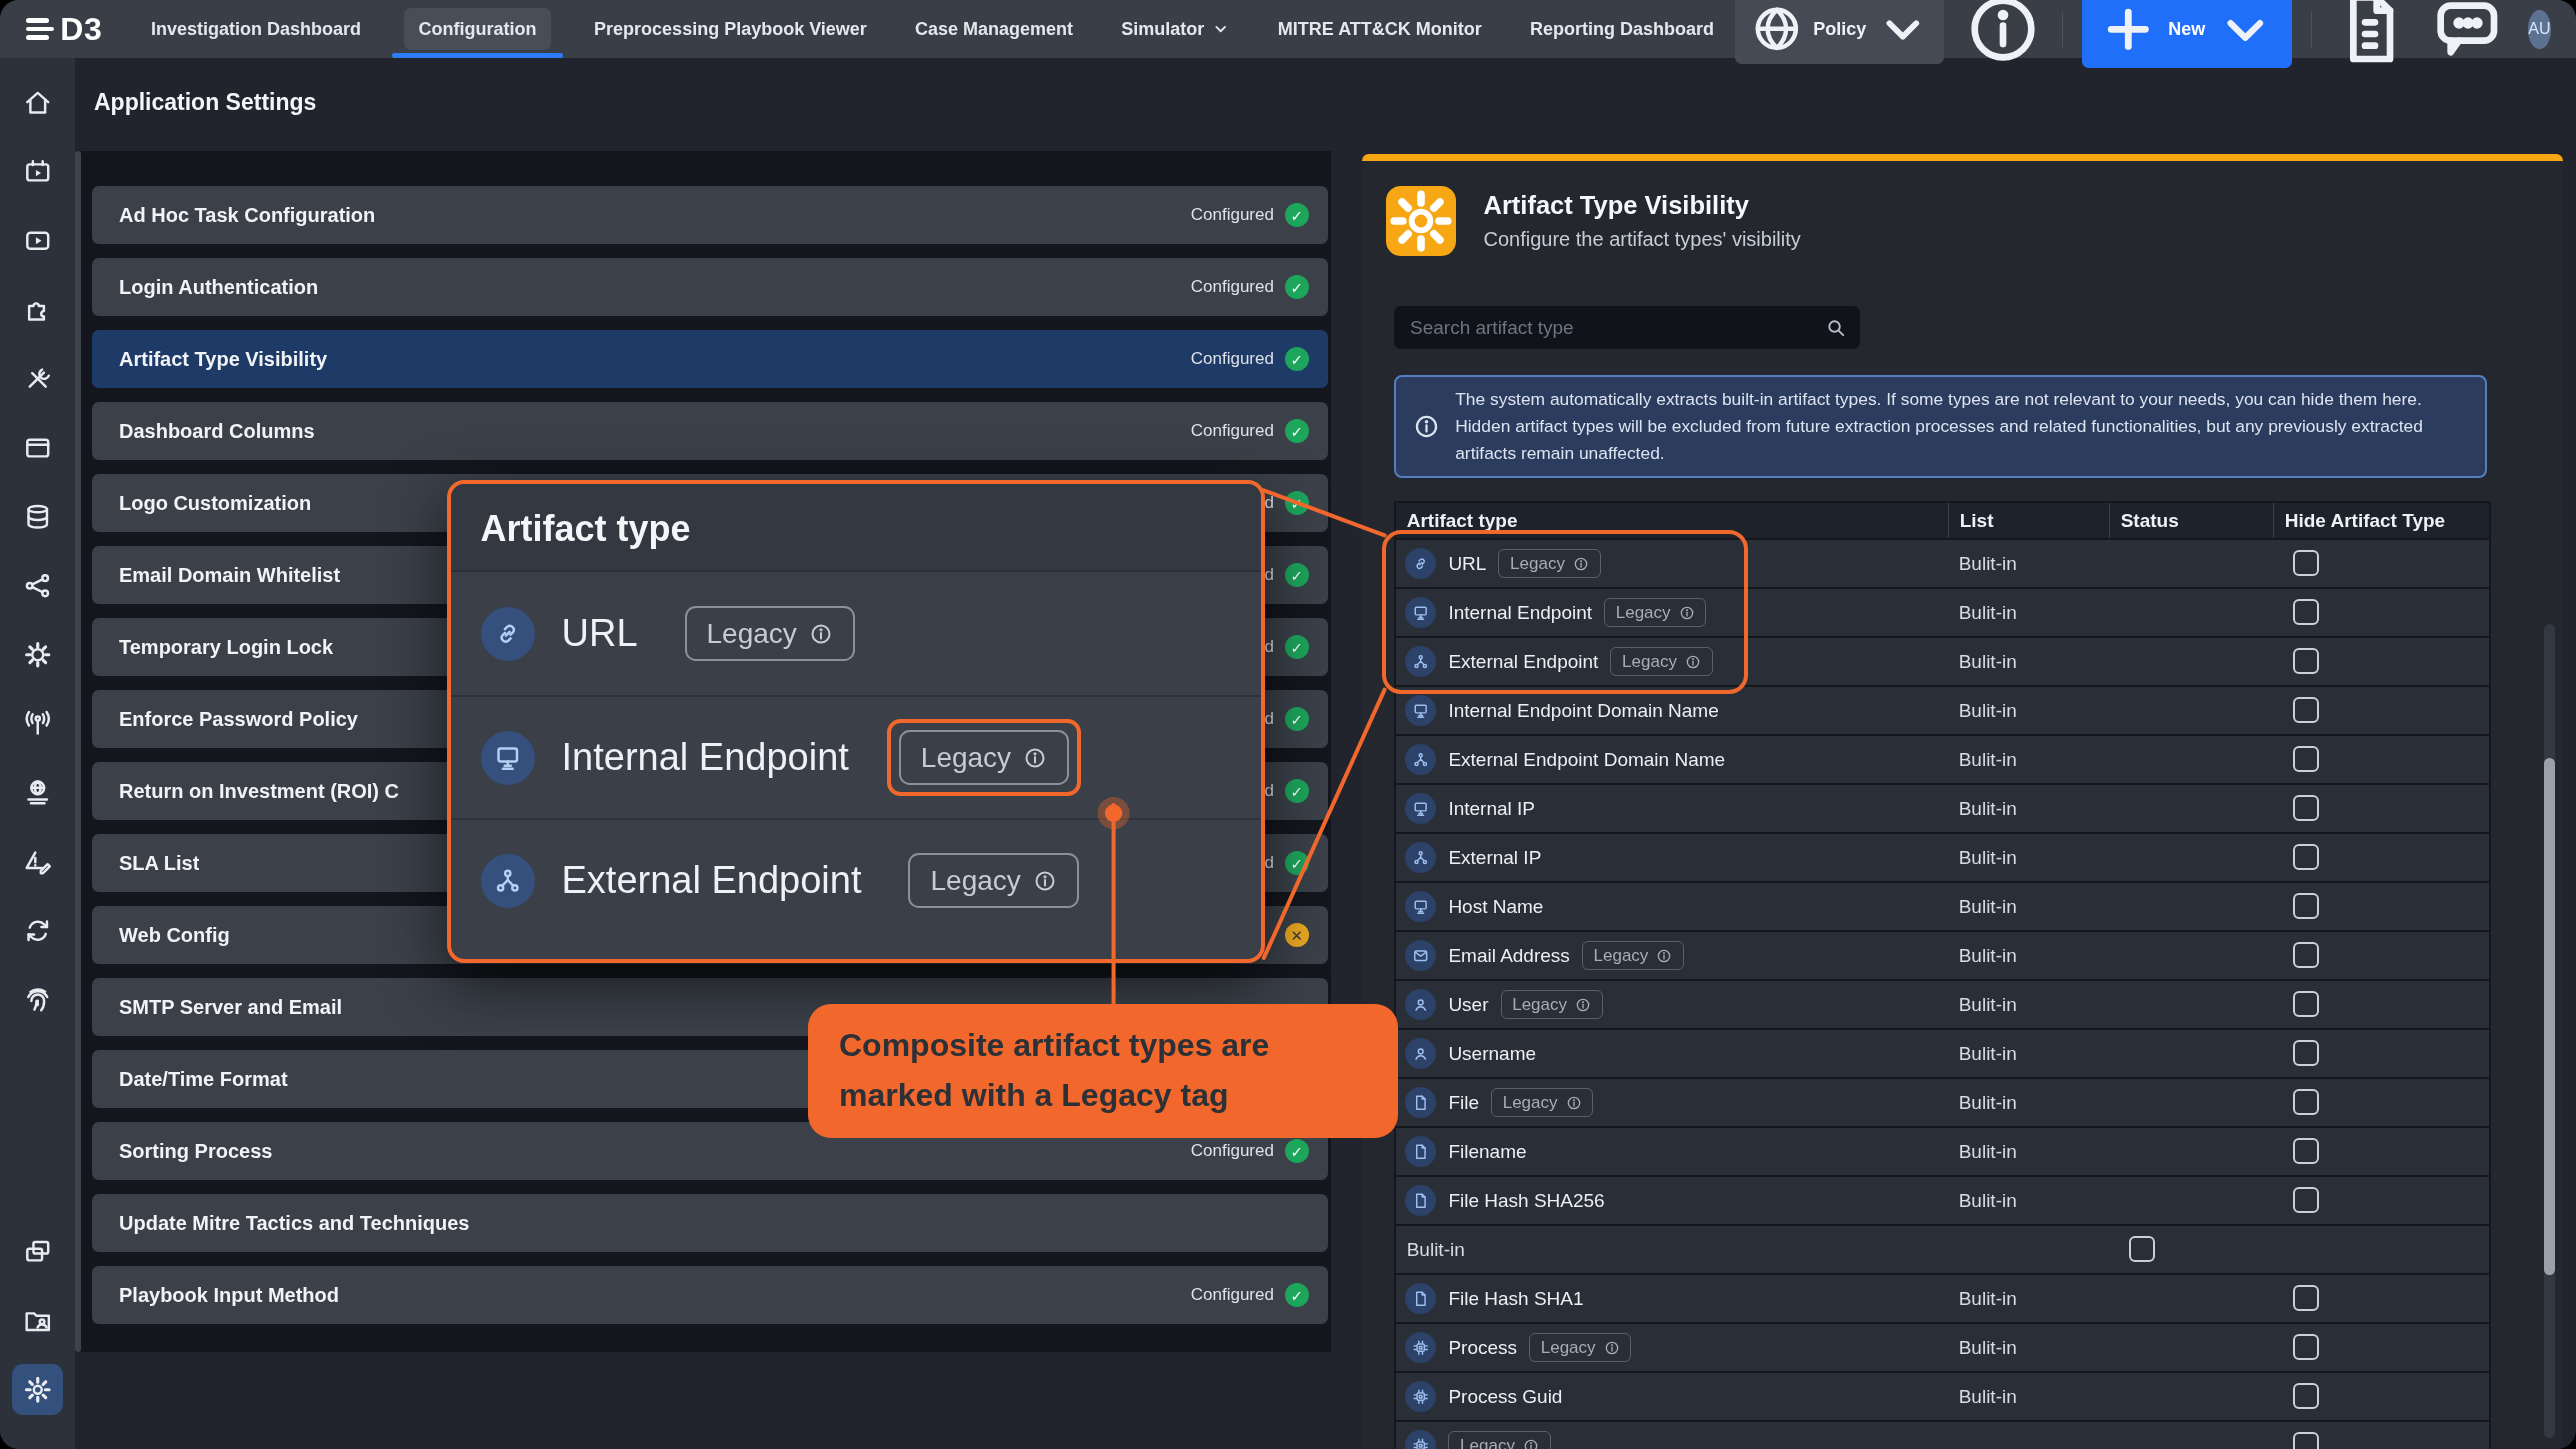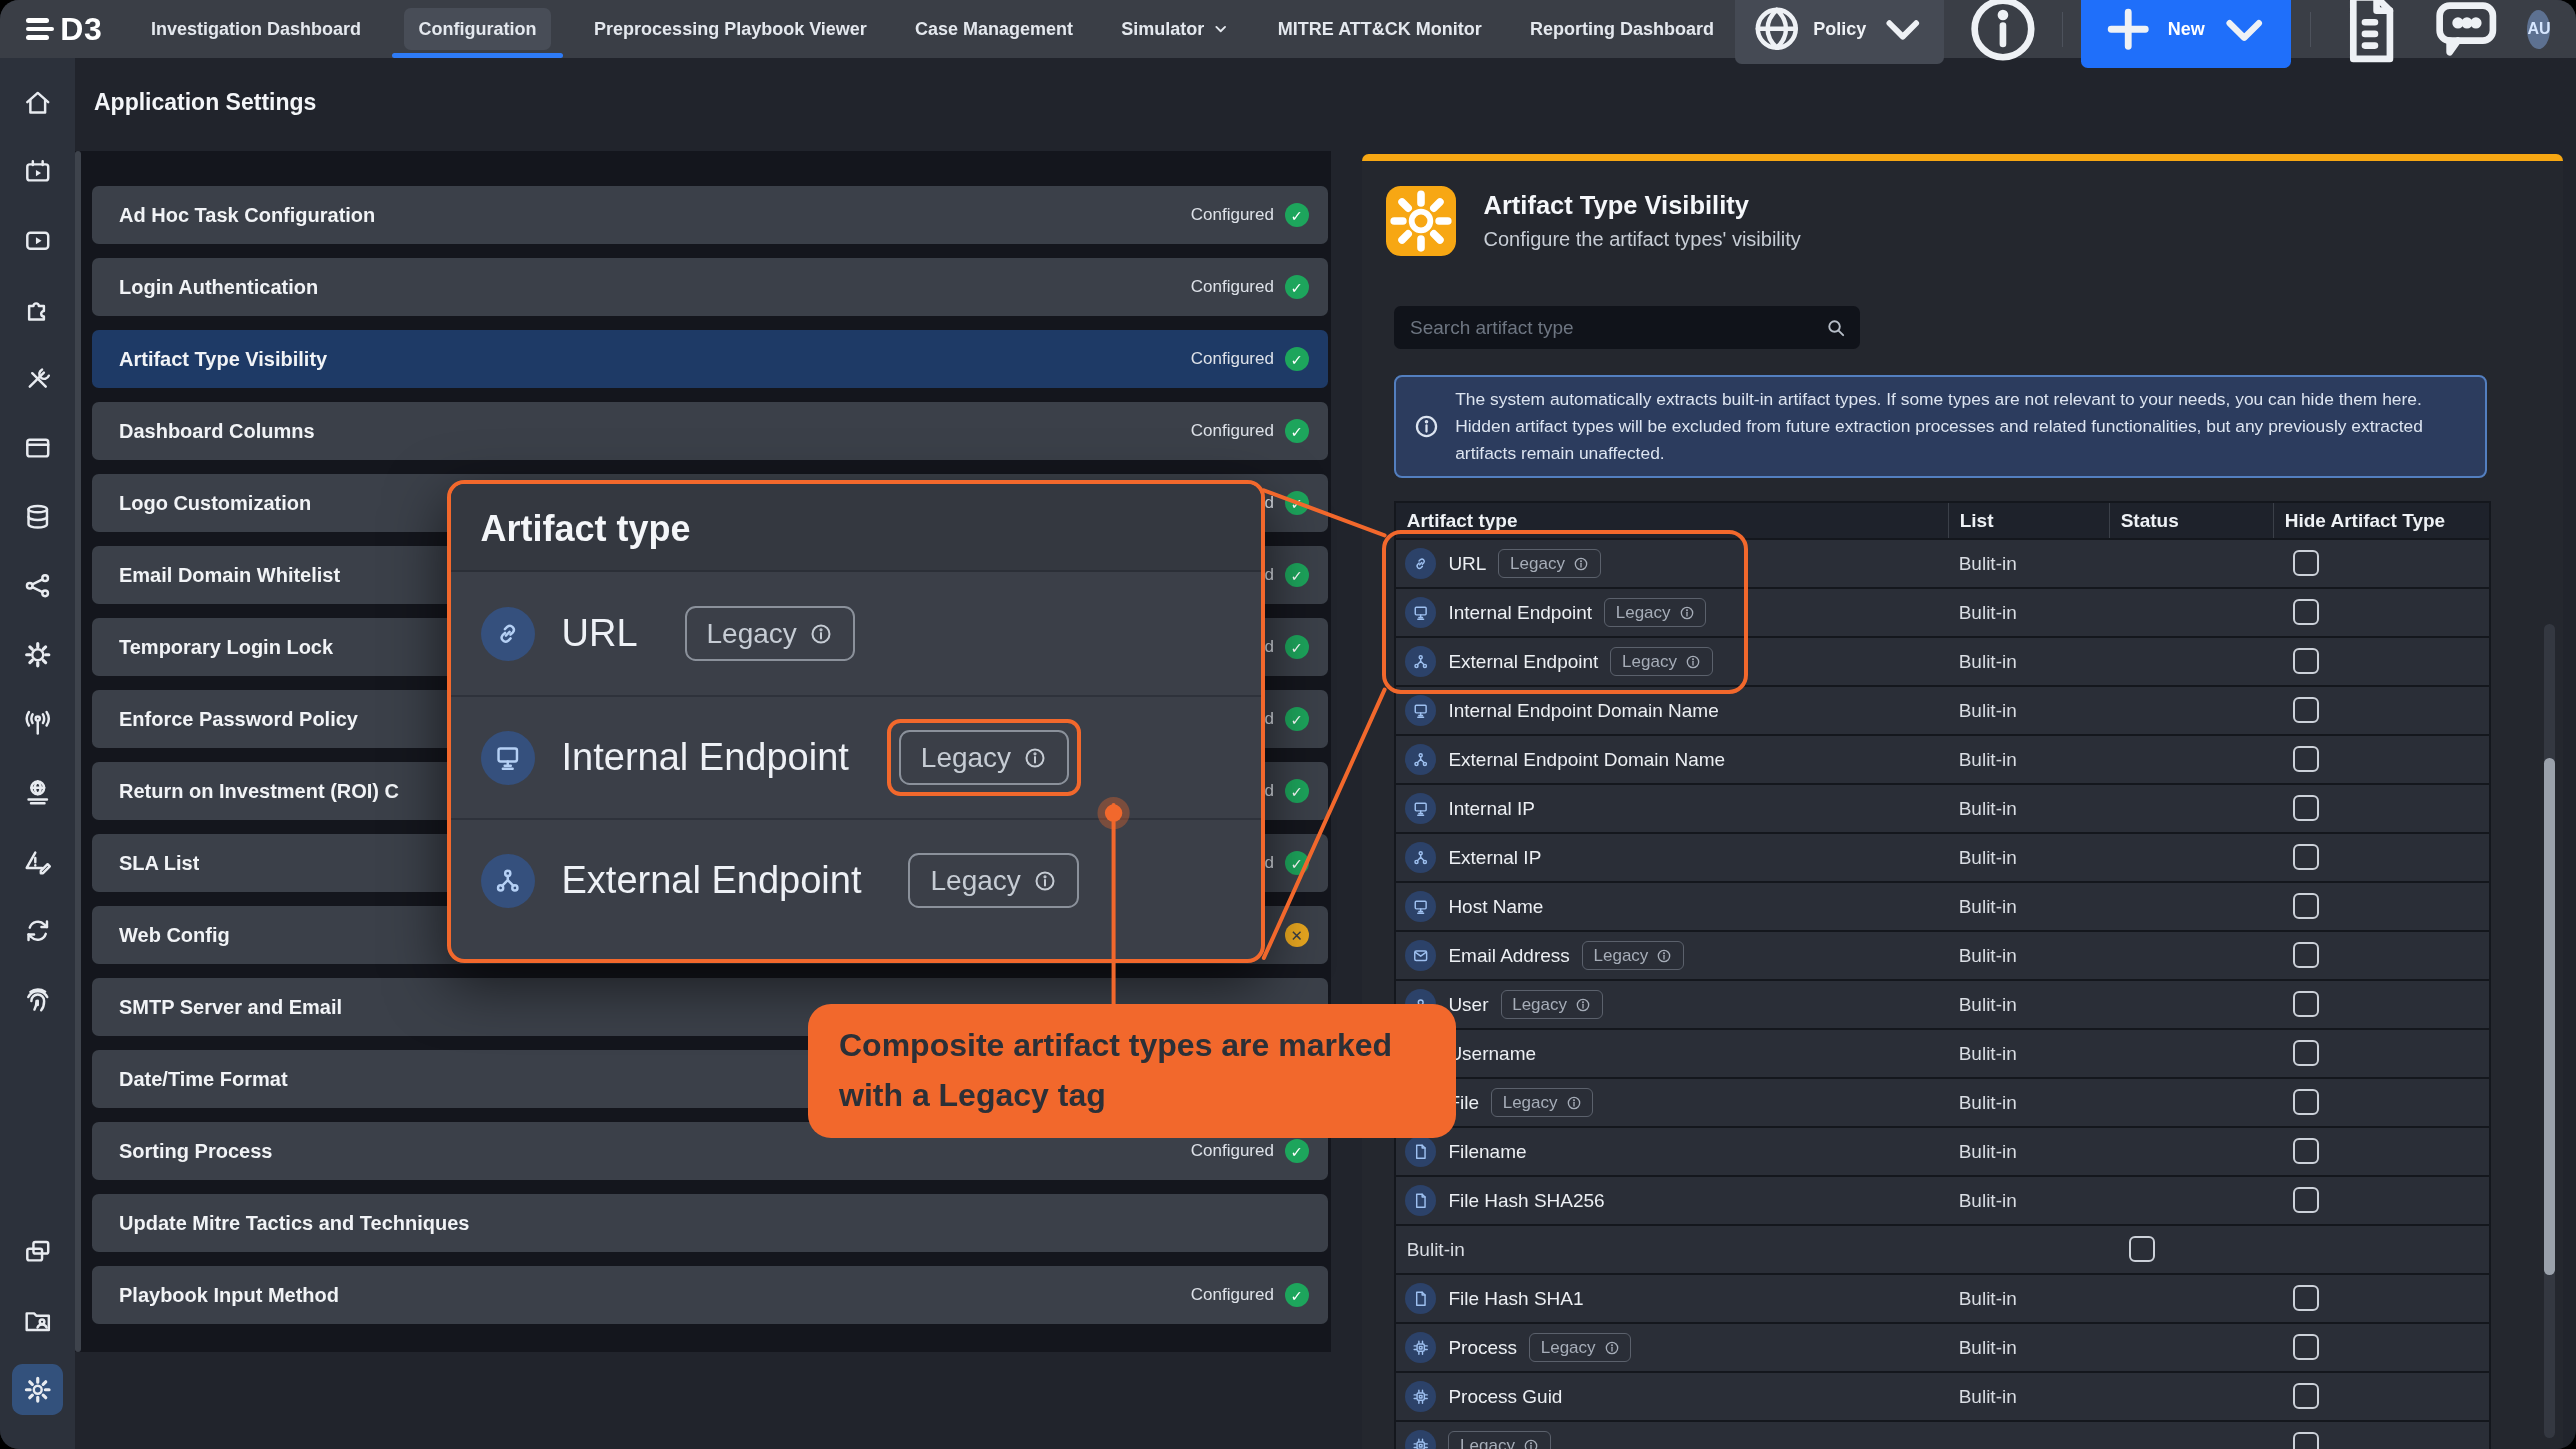"AU" .avatar { font-weight: 700 -> 400 }
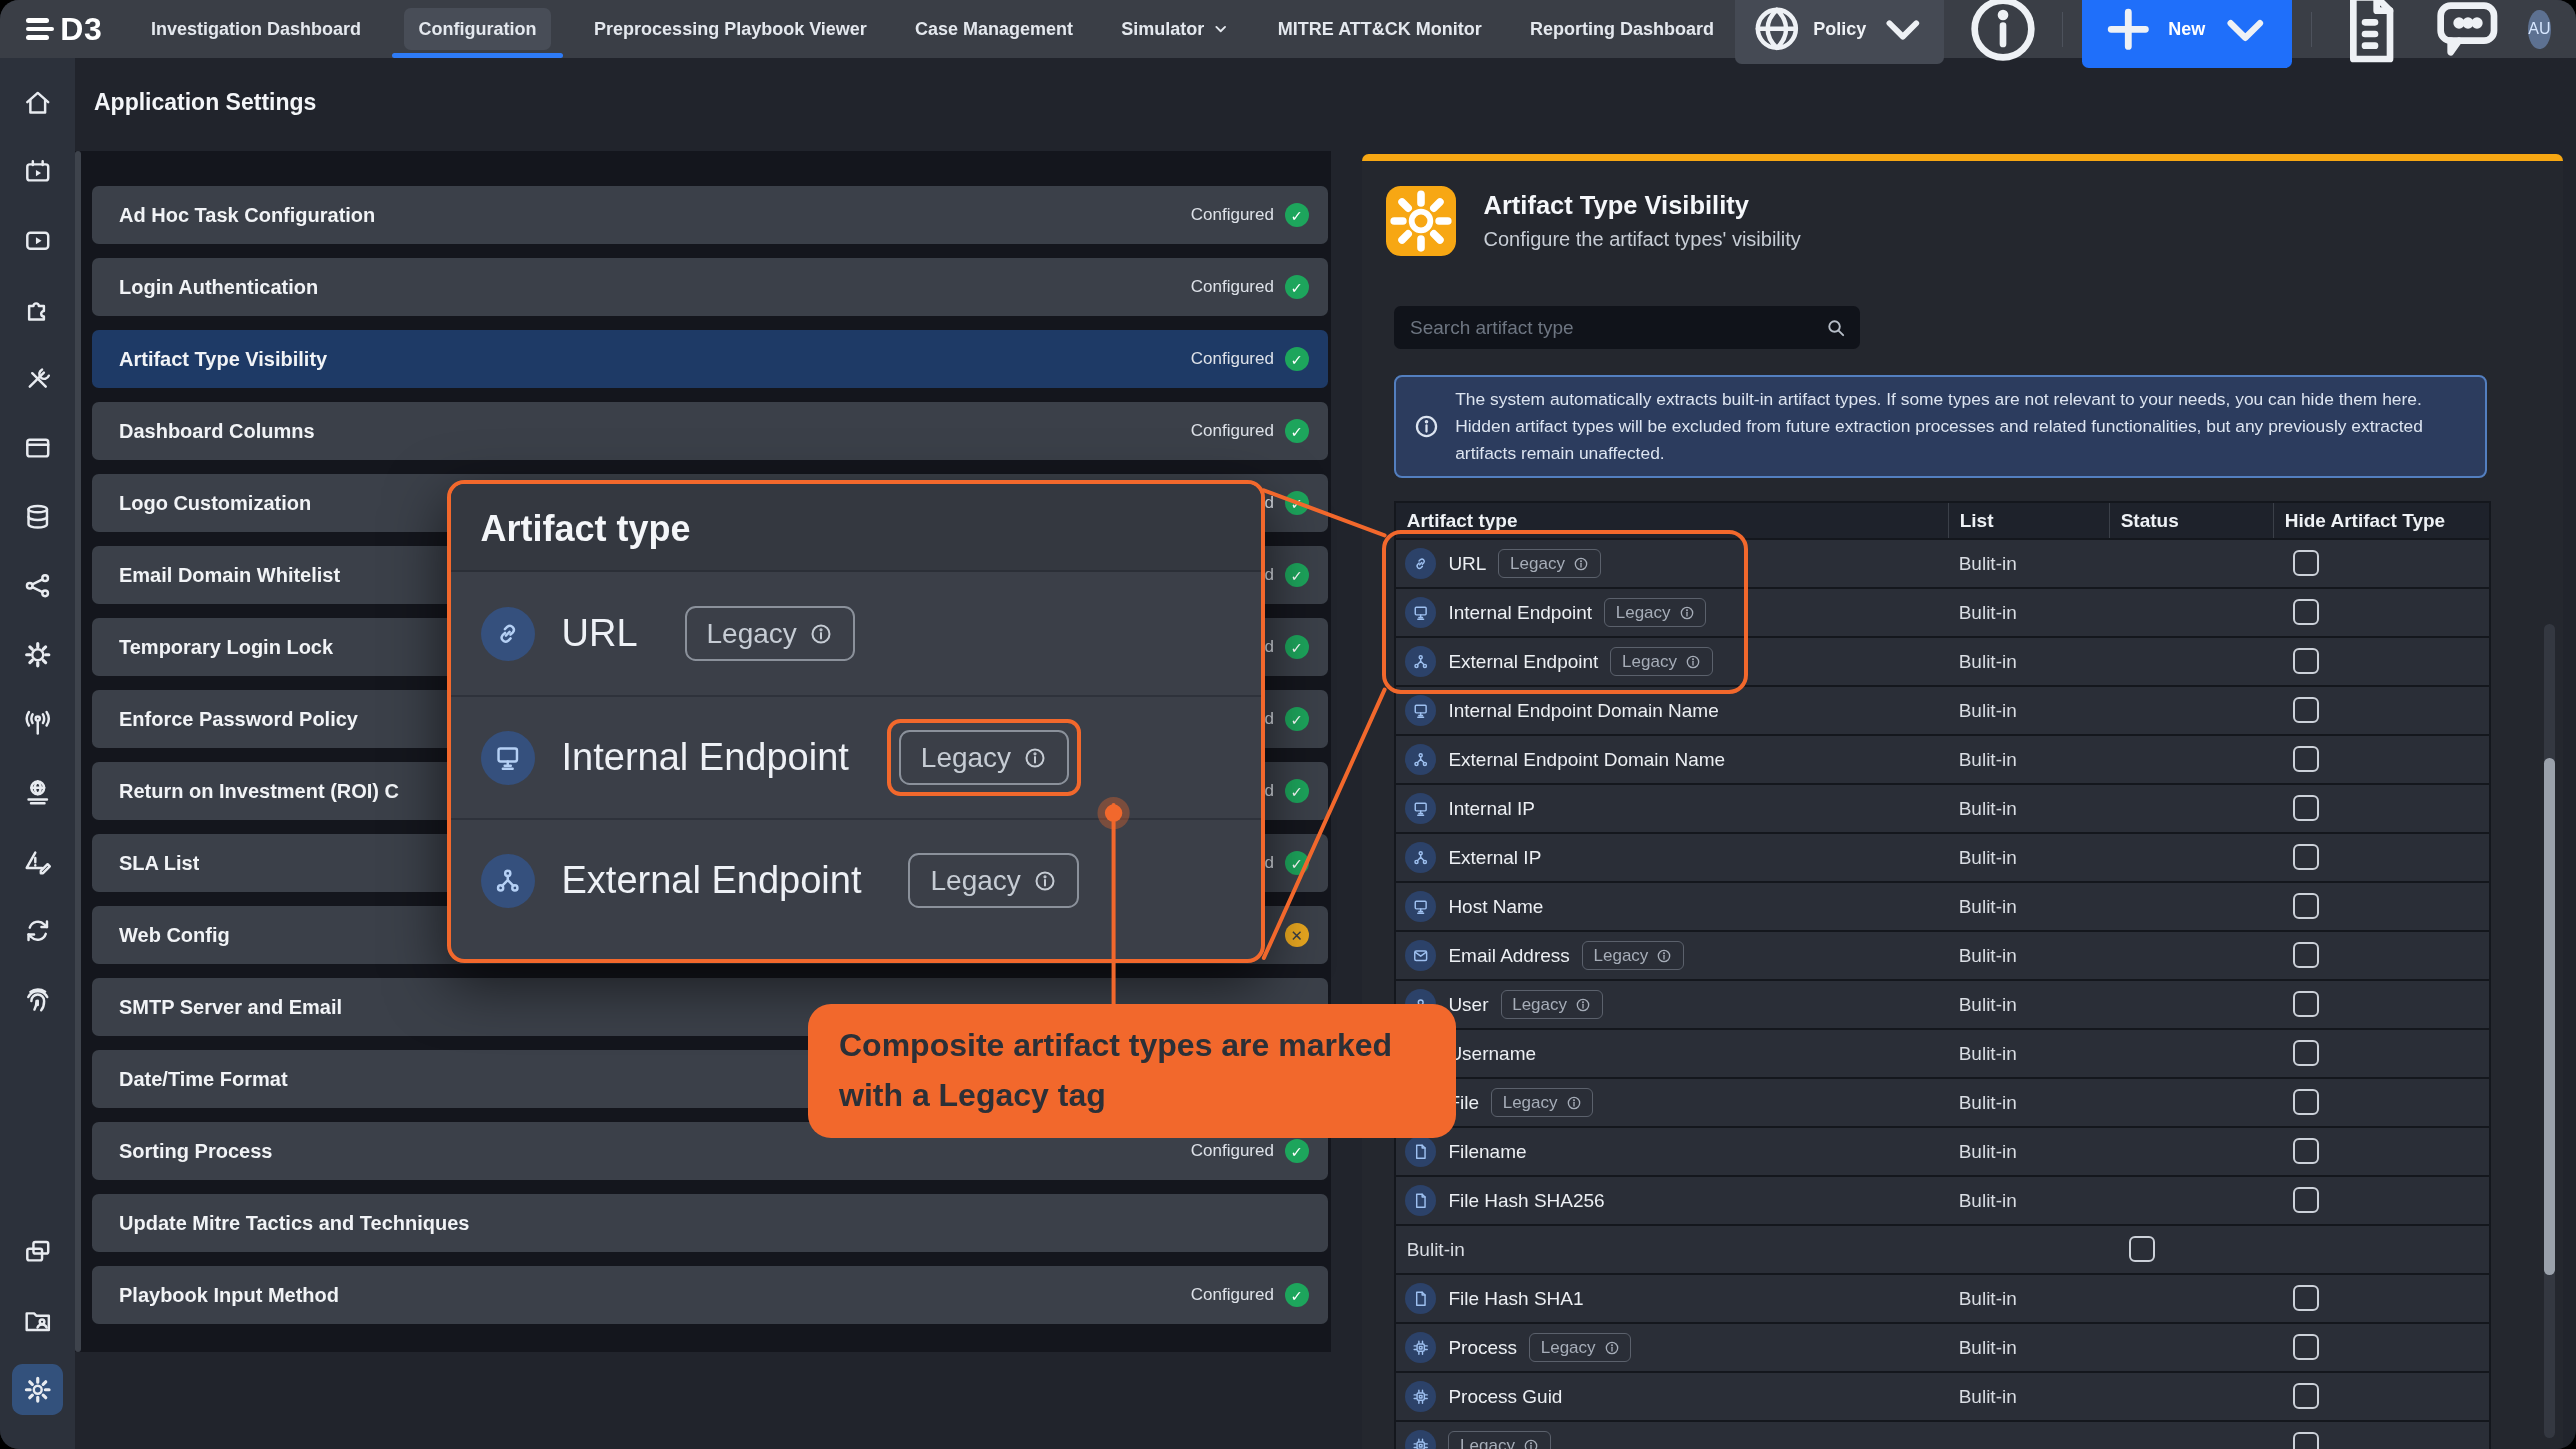"Composite artifact types are marked" .annotation { width: 648px -> 590px }
